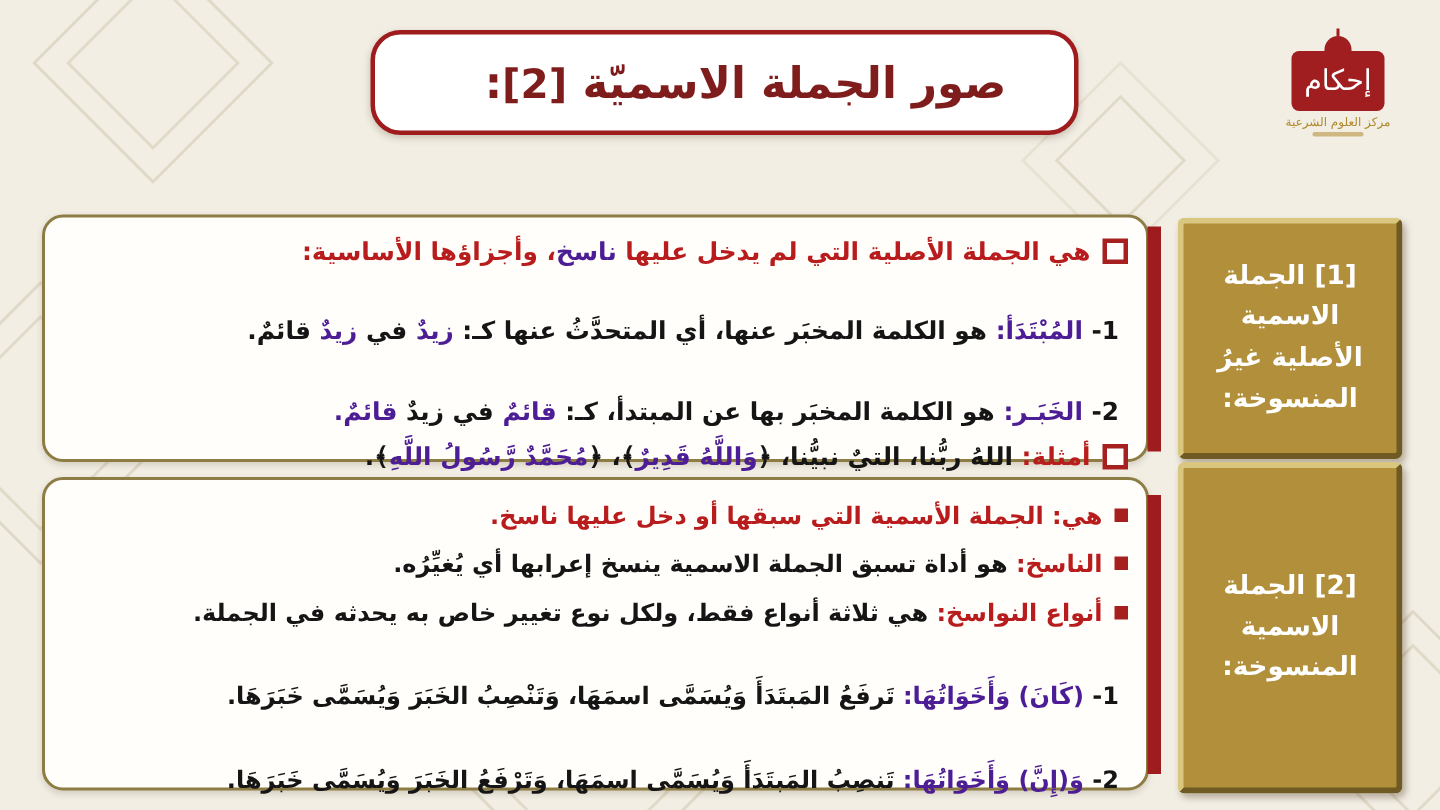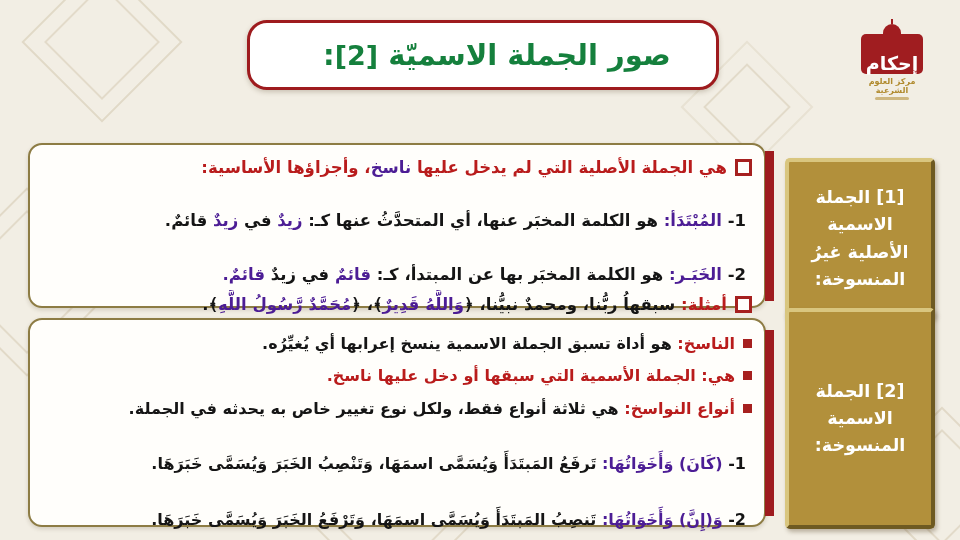"صور الجملة الاسميّة [2]:" .title-text { color: #15803d -> #7f1d1d }
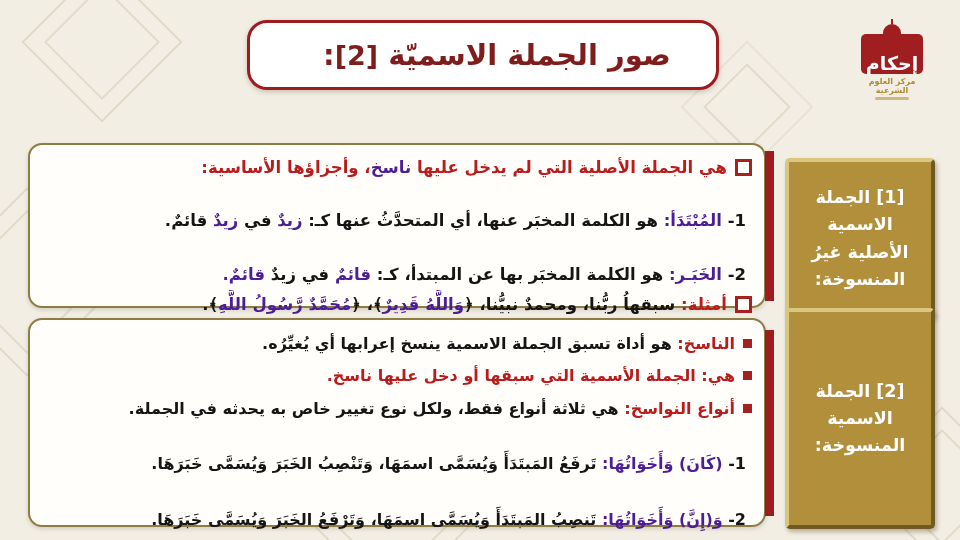"إحكام" .logo-badge { align-items: flex-end -> center; font-weight: bold -> normal }
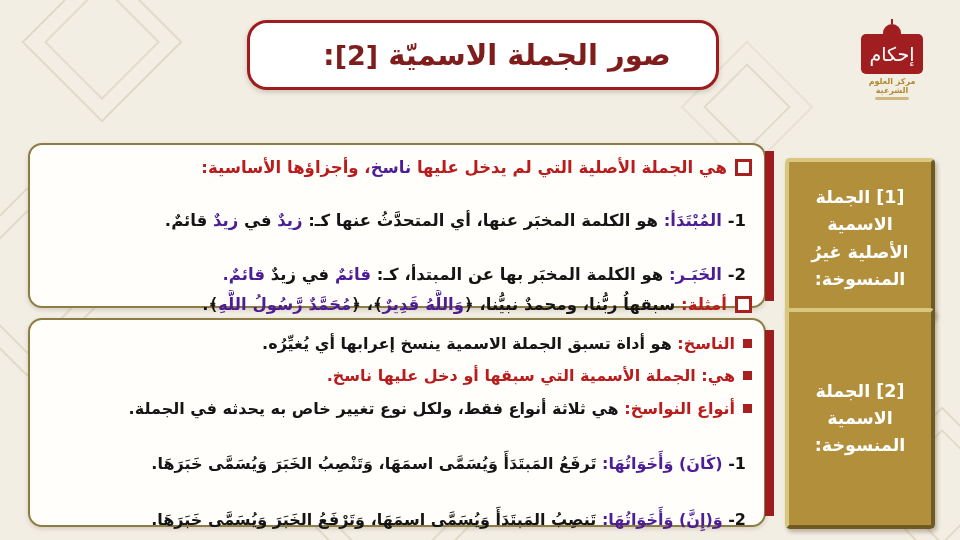"مركز العلوم الشرعية" .logo-sub { font-weight: bold -> normal }
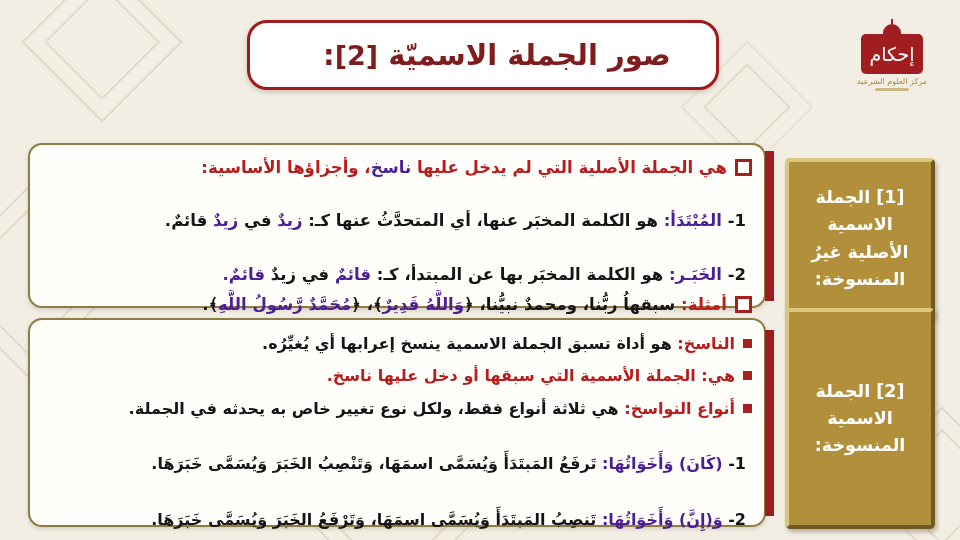"[1] الجملة الاسمية الأصلية غيرُ" .side1 { top: 158px -> 145px }
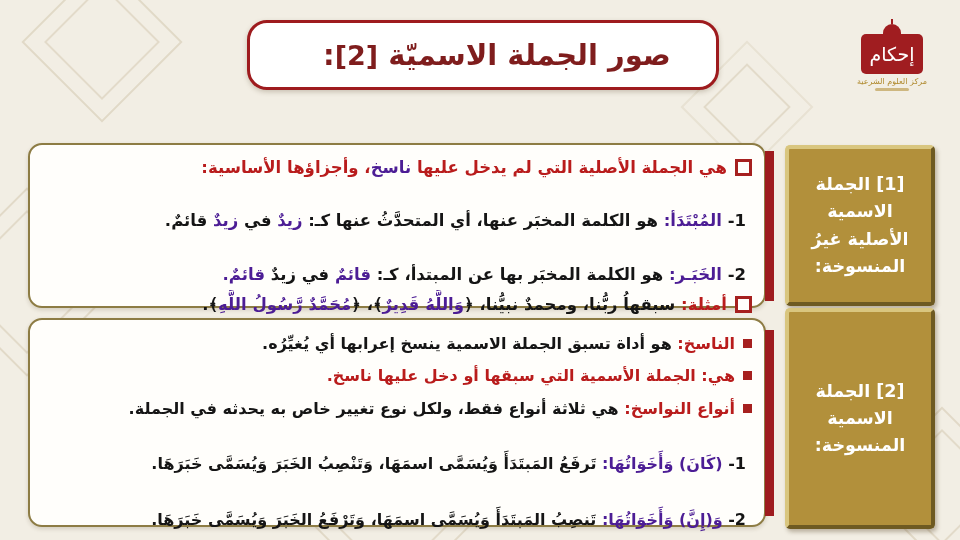"سبقهاُ ربُّنا، ومحمدٌ نبيُّنا،" span.seg-b { text: سبقهاُ ربُّنا، ومحمدٌ -> اللهُ ربُّنا، التيٌ }
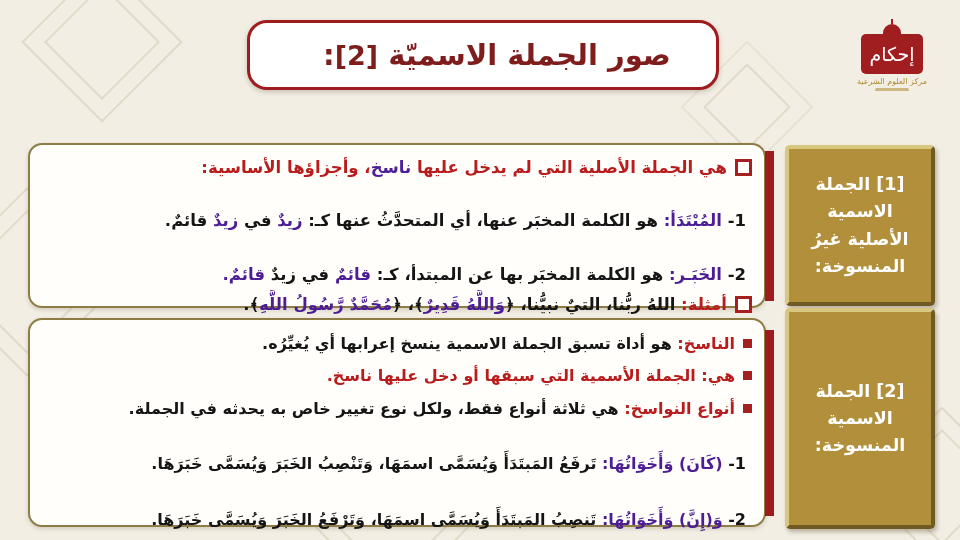"الناسخ: هو أداة تسبق الجملة" div.line { order: before "هي: الجملة الأسمية التي سبقها" -> after "هي: الجملة الأسمية التي سبقها" }
